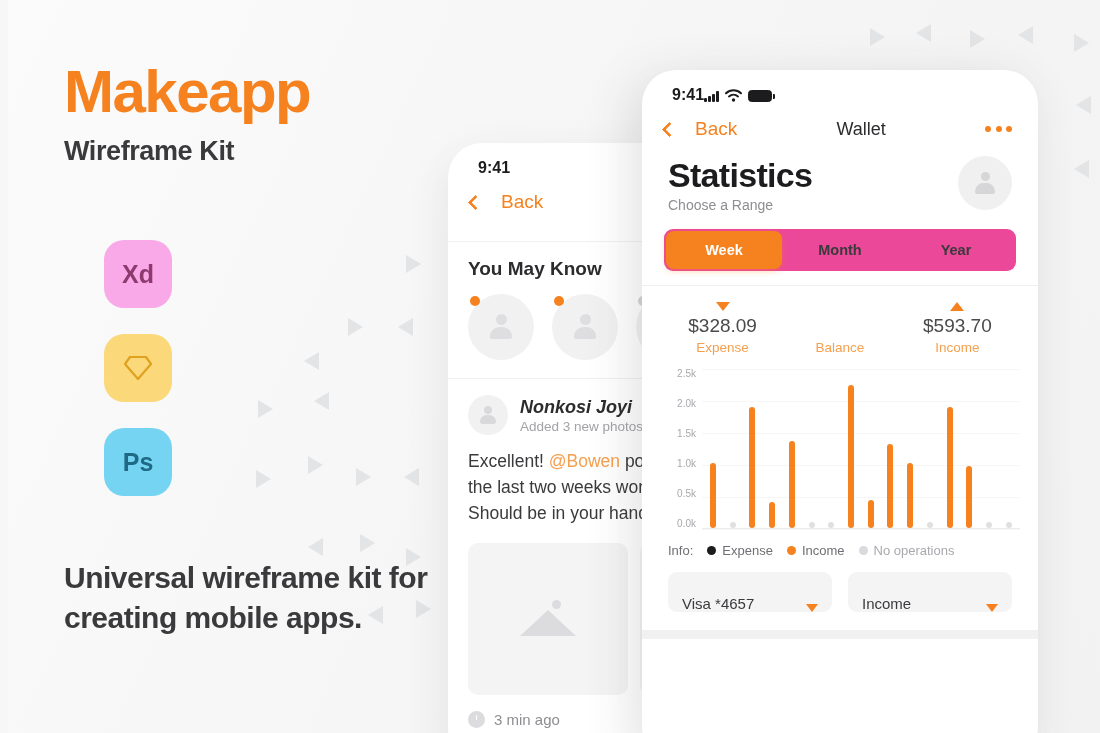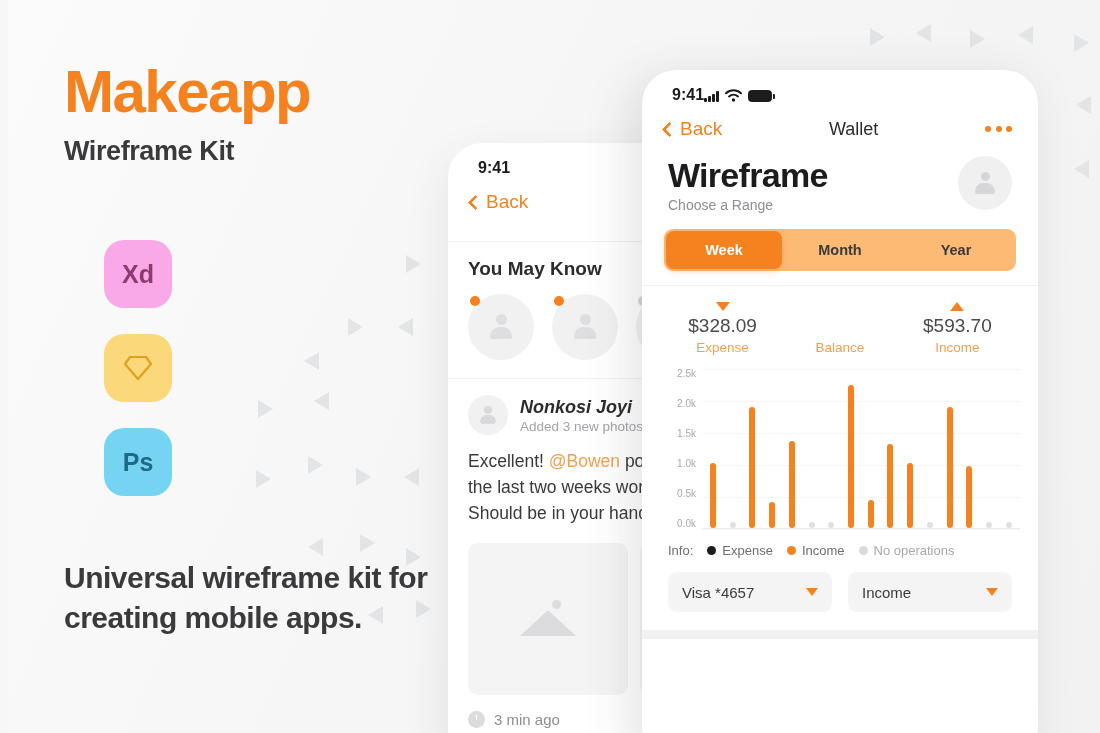"Back" .back { gap: 5px -> 20px }
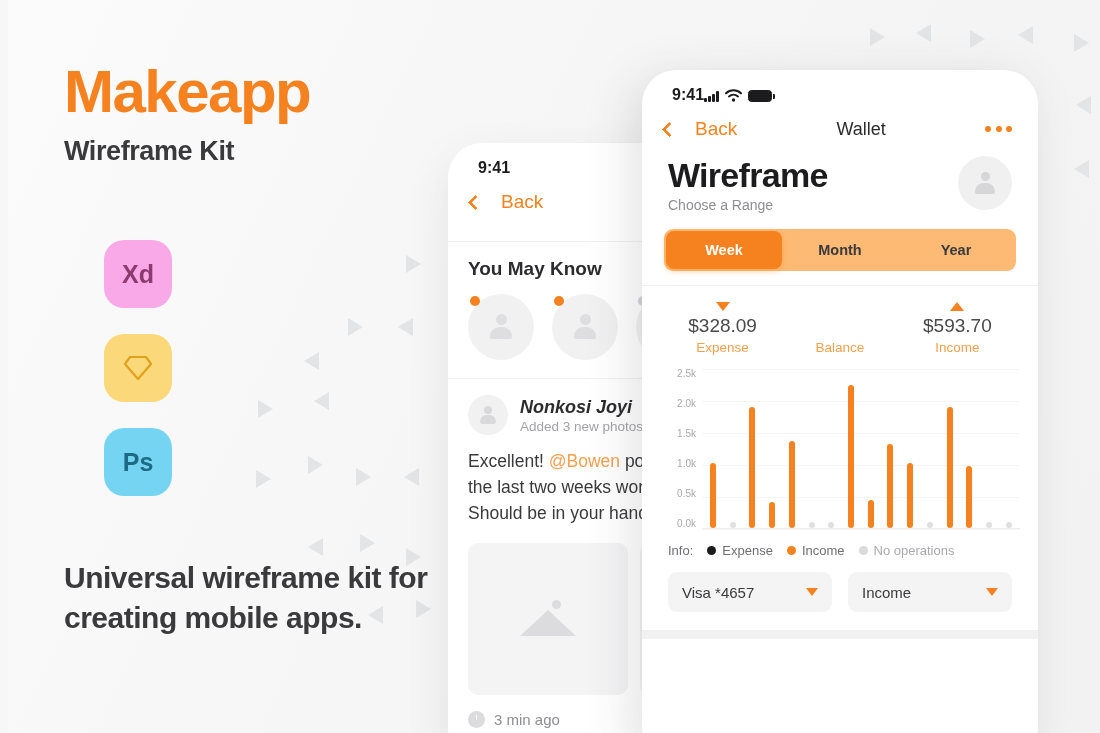"Wireframe" div.page-title { text: Wireframe -> Statistics }
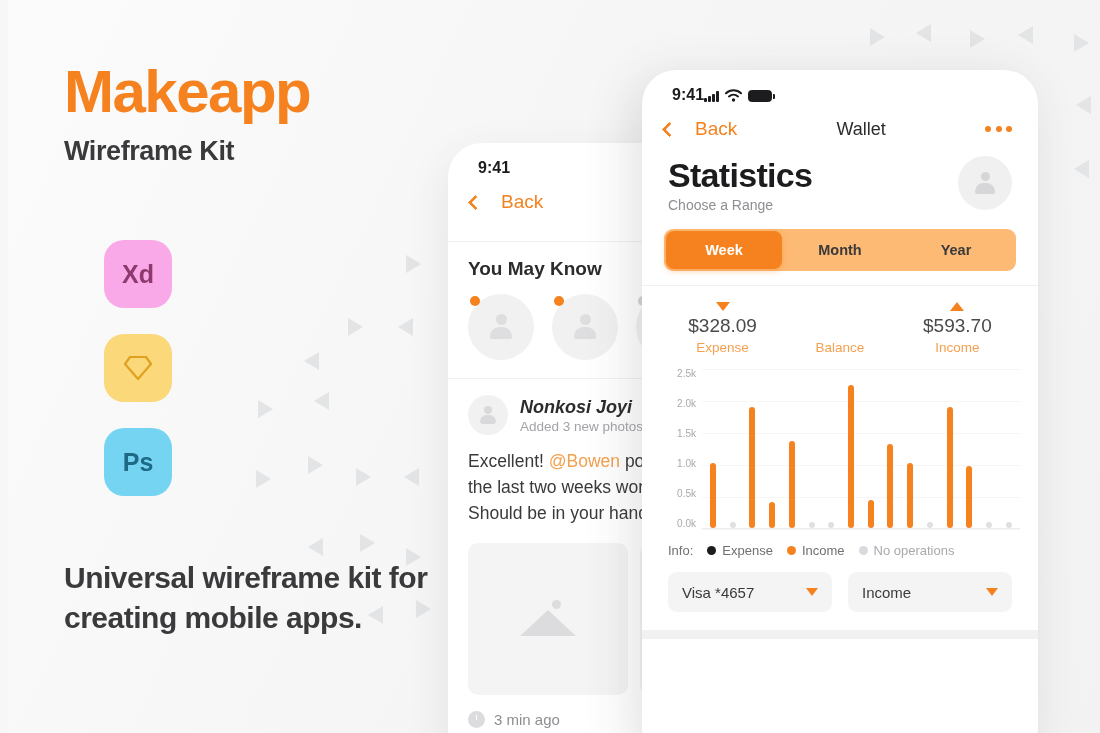"Week" .segment { background: #fdba74 -> #ec4899 }
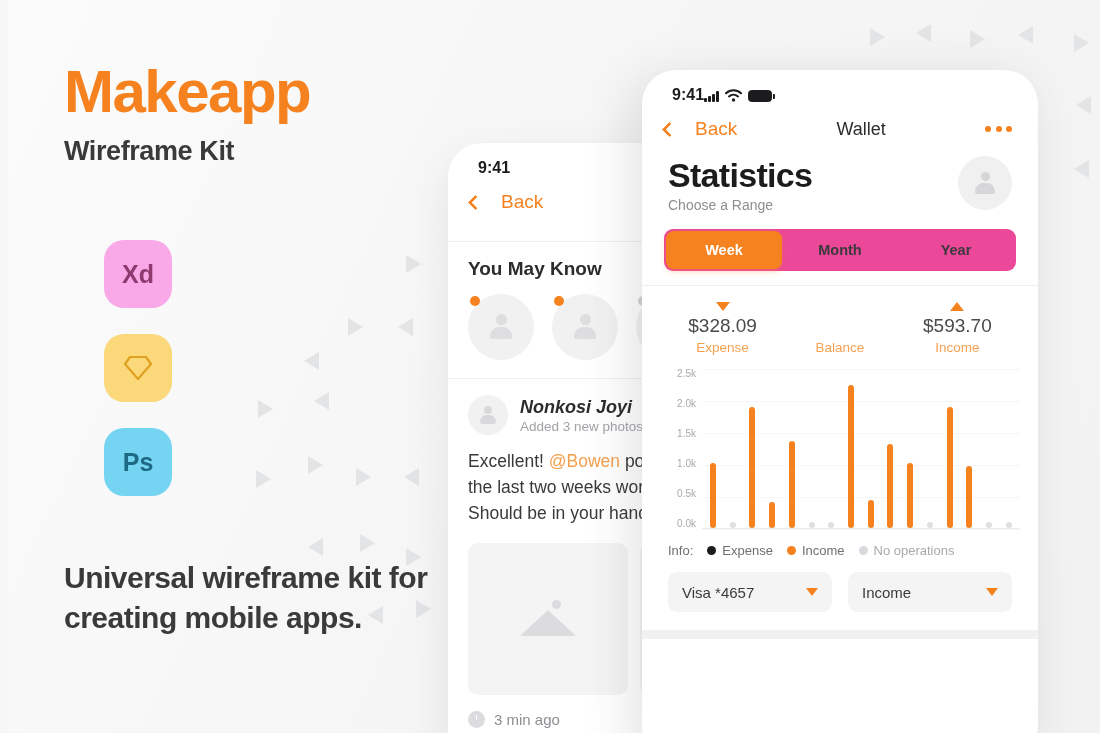"Visa *4657" .select { align-items: center -> flex-end }
